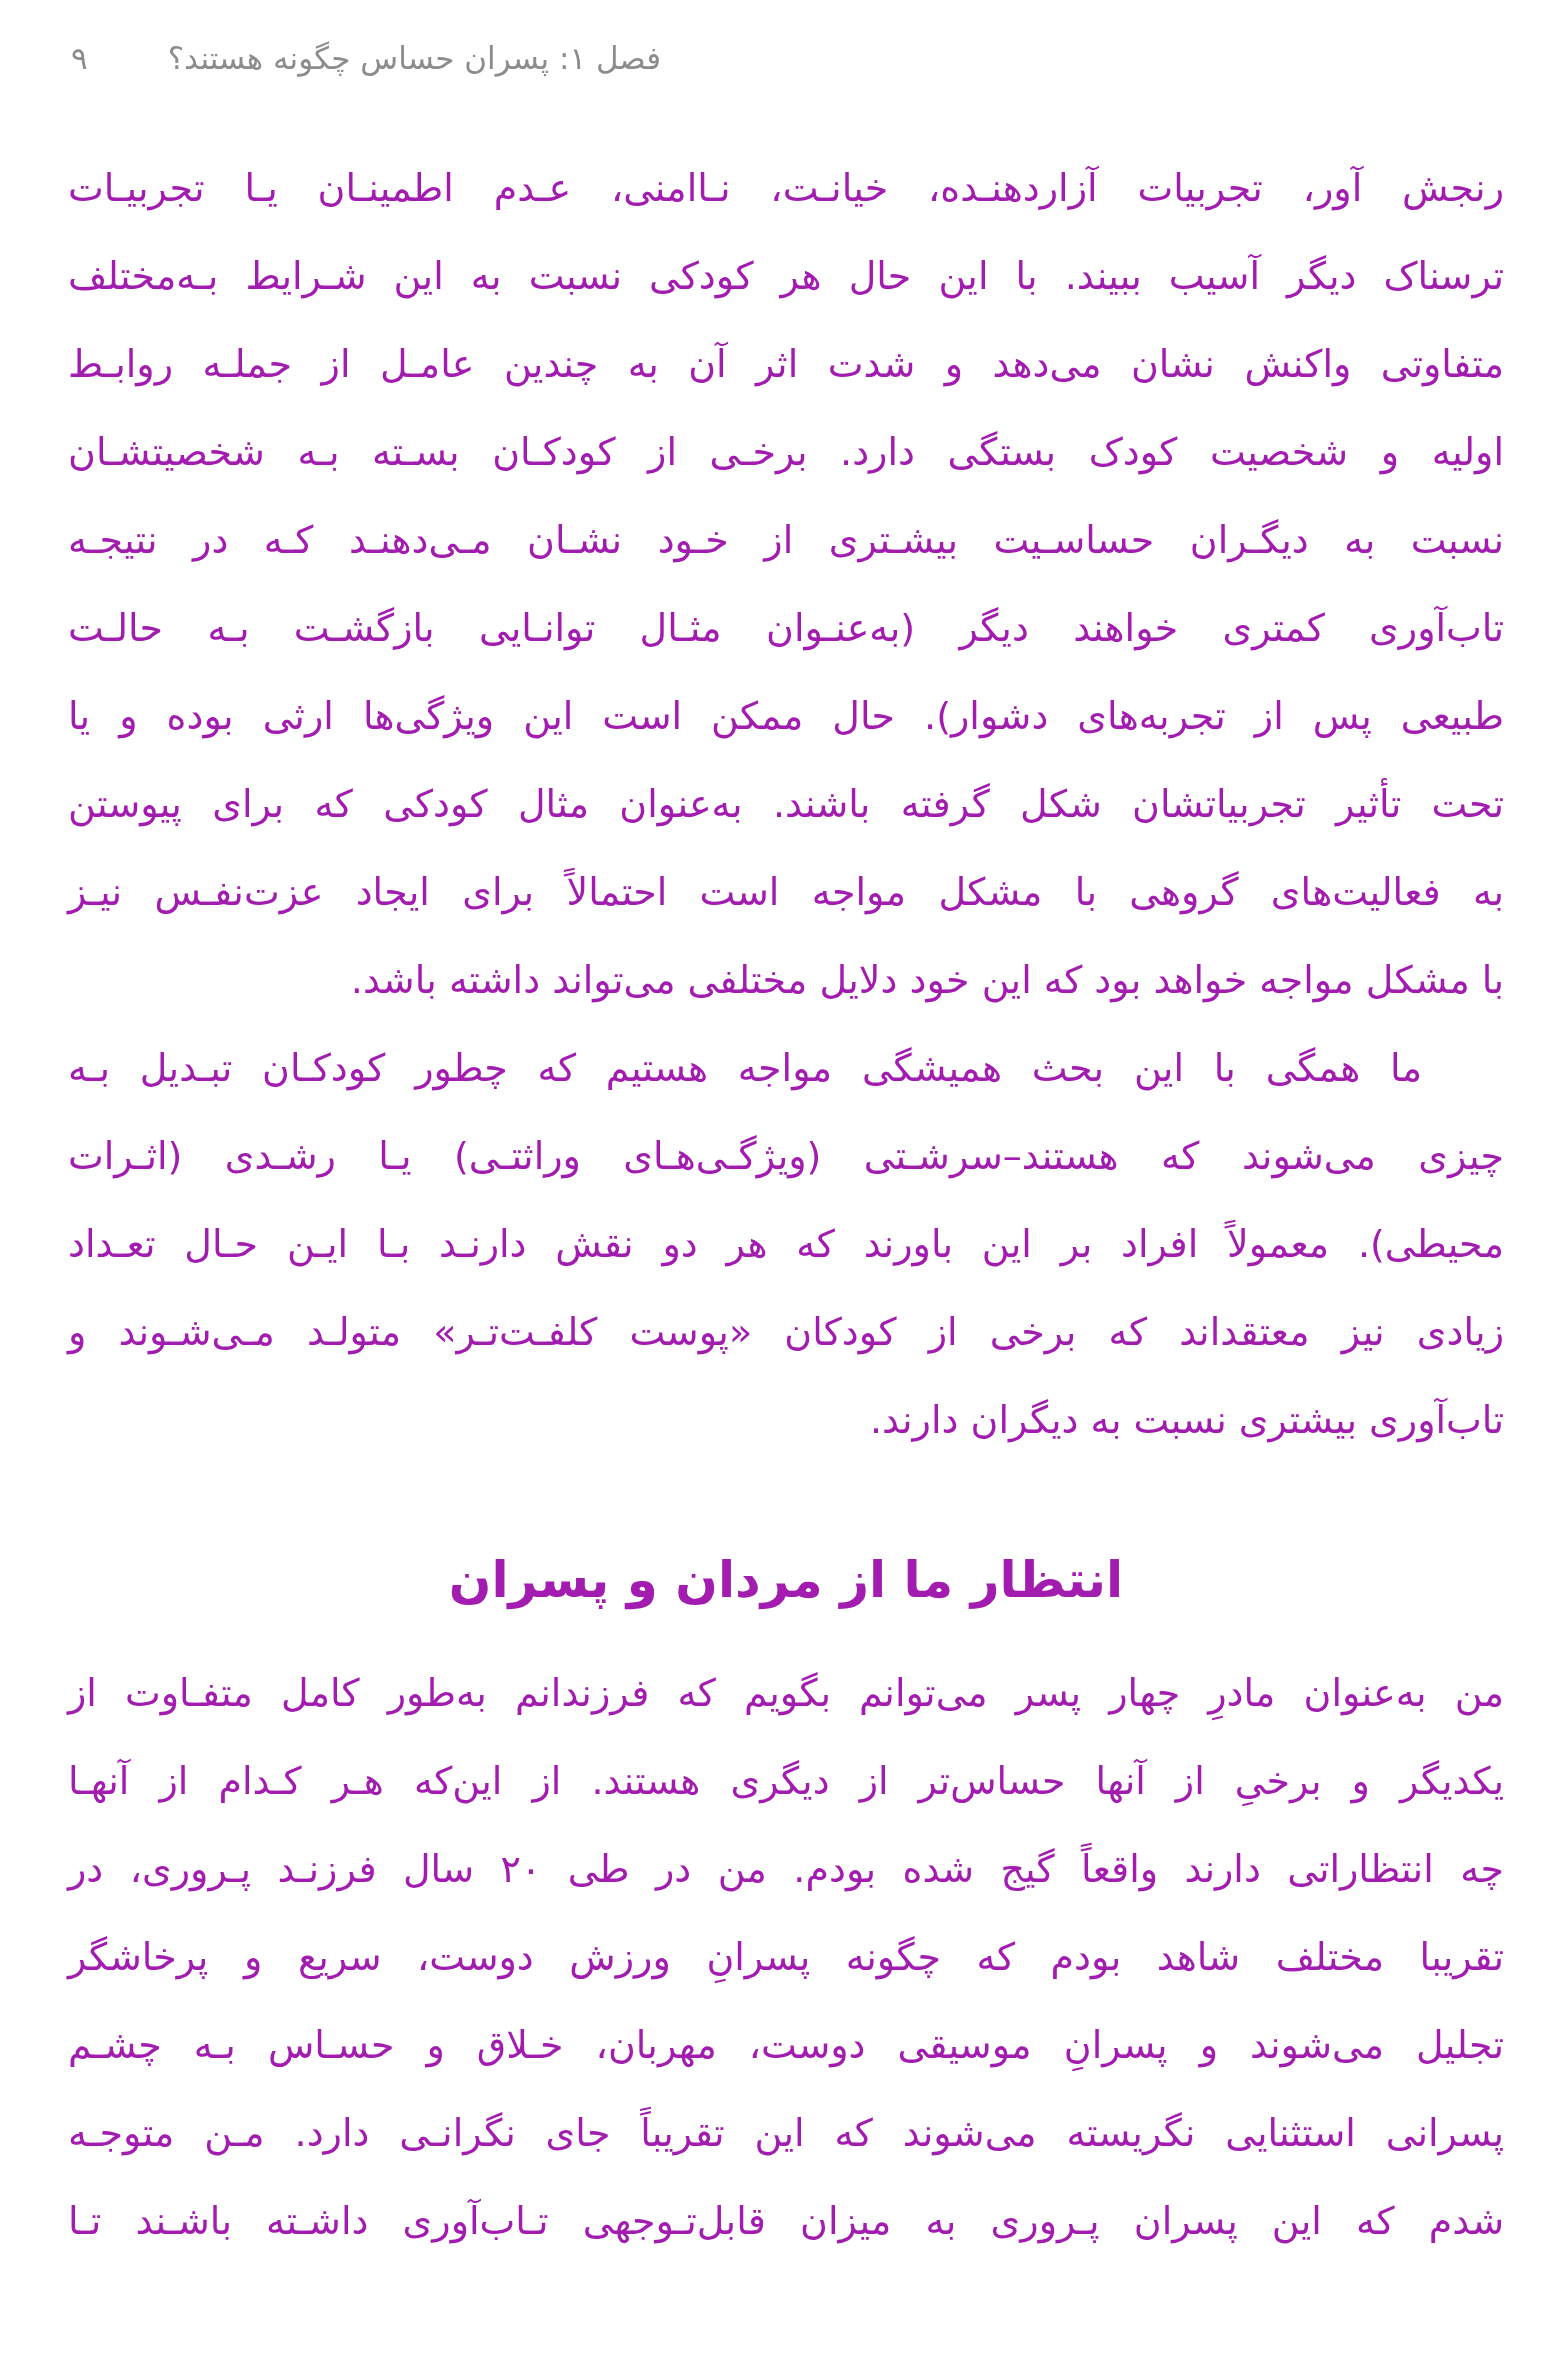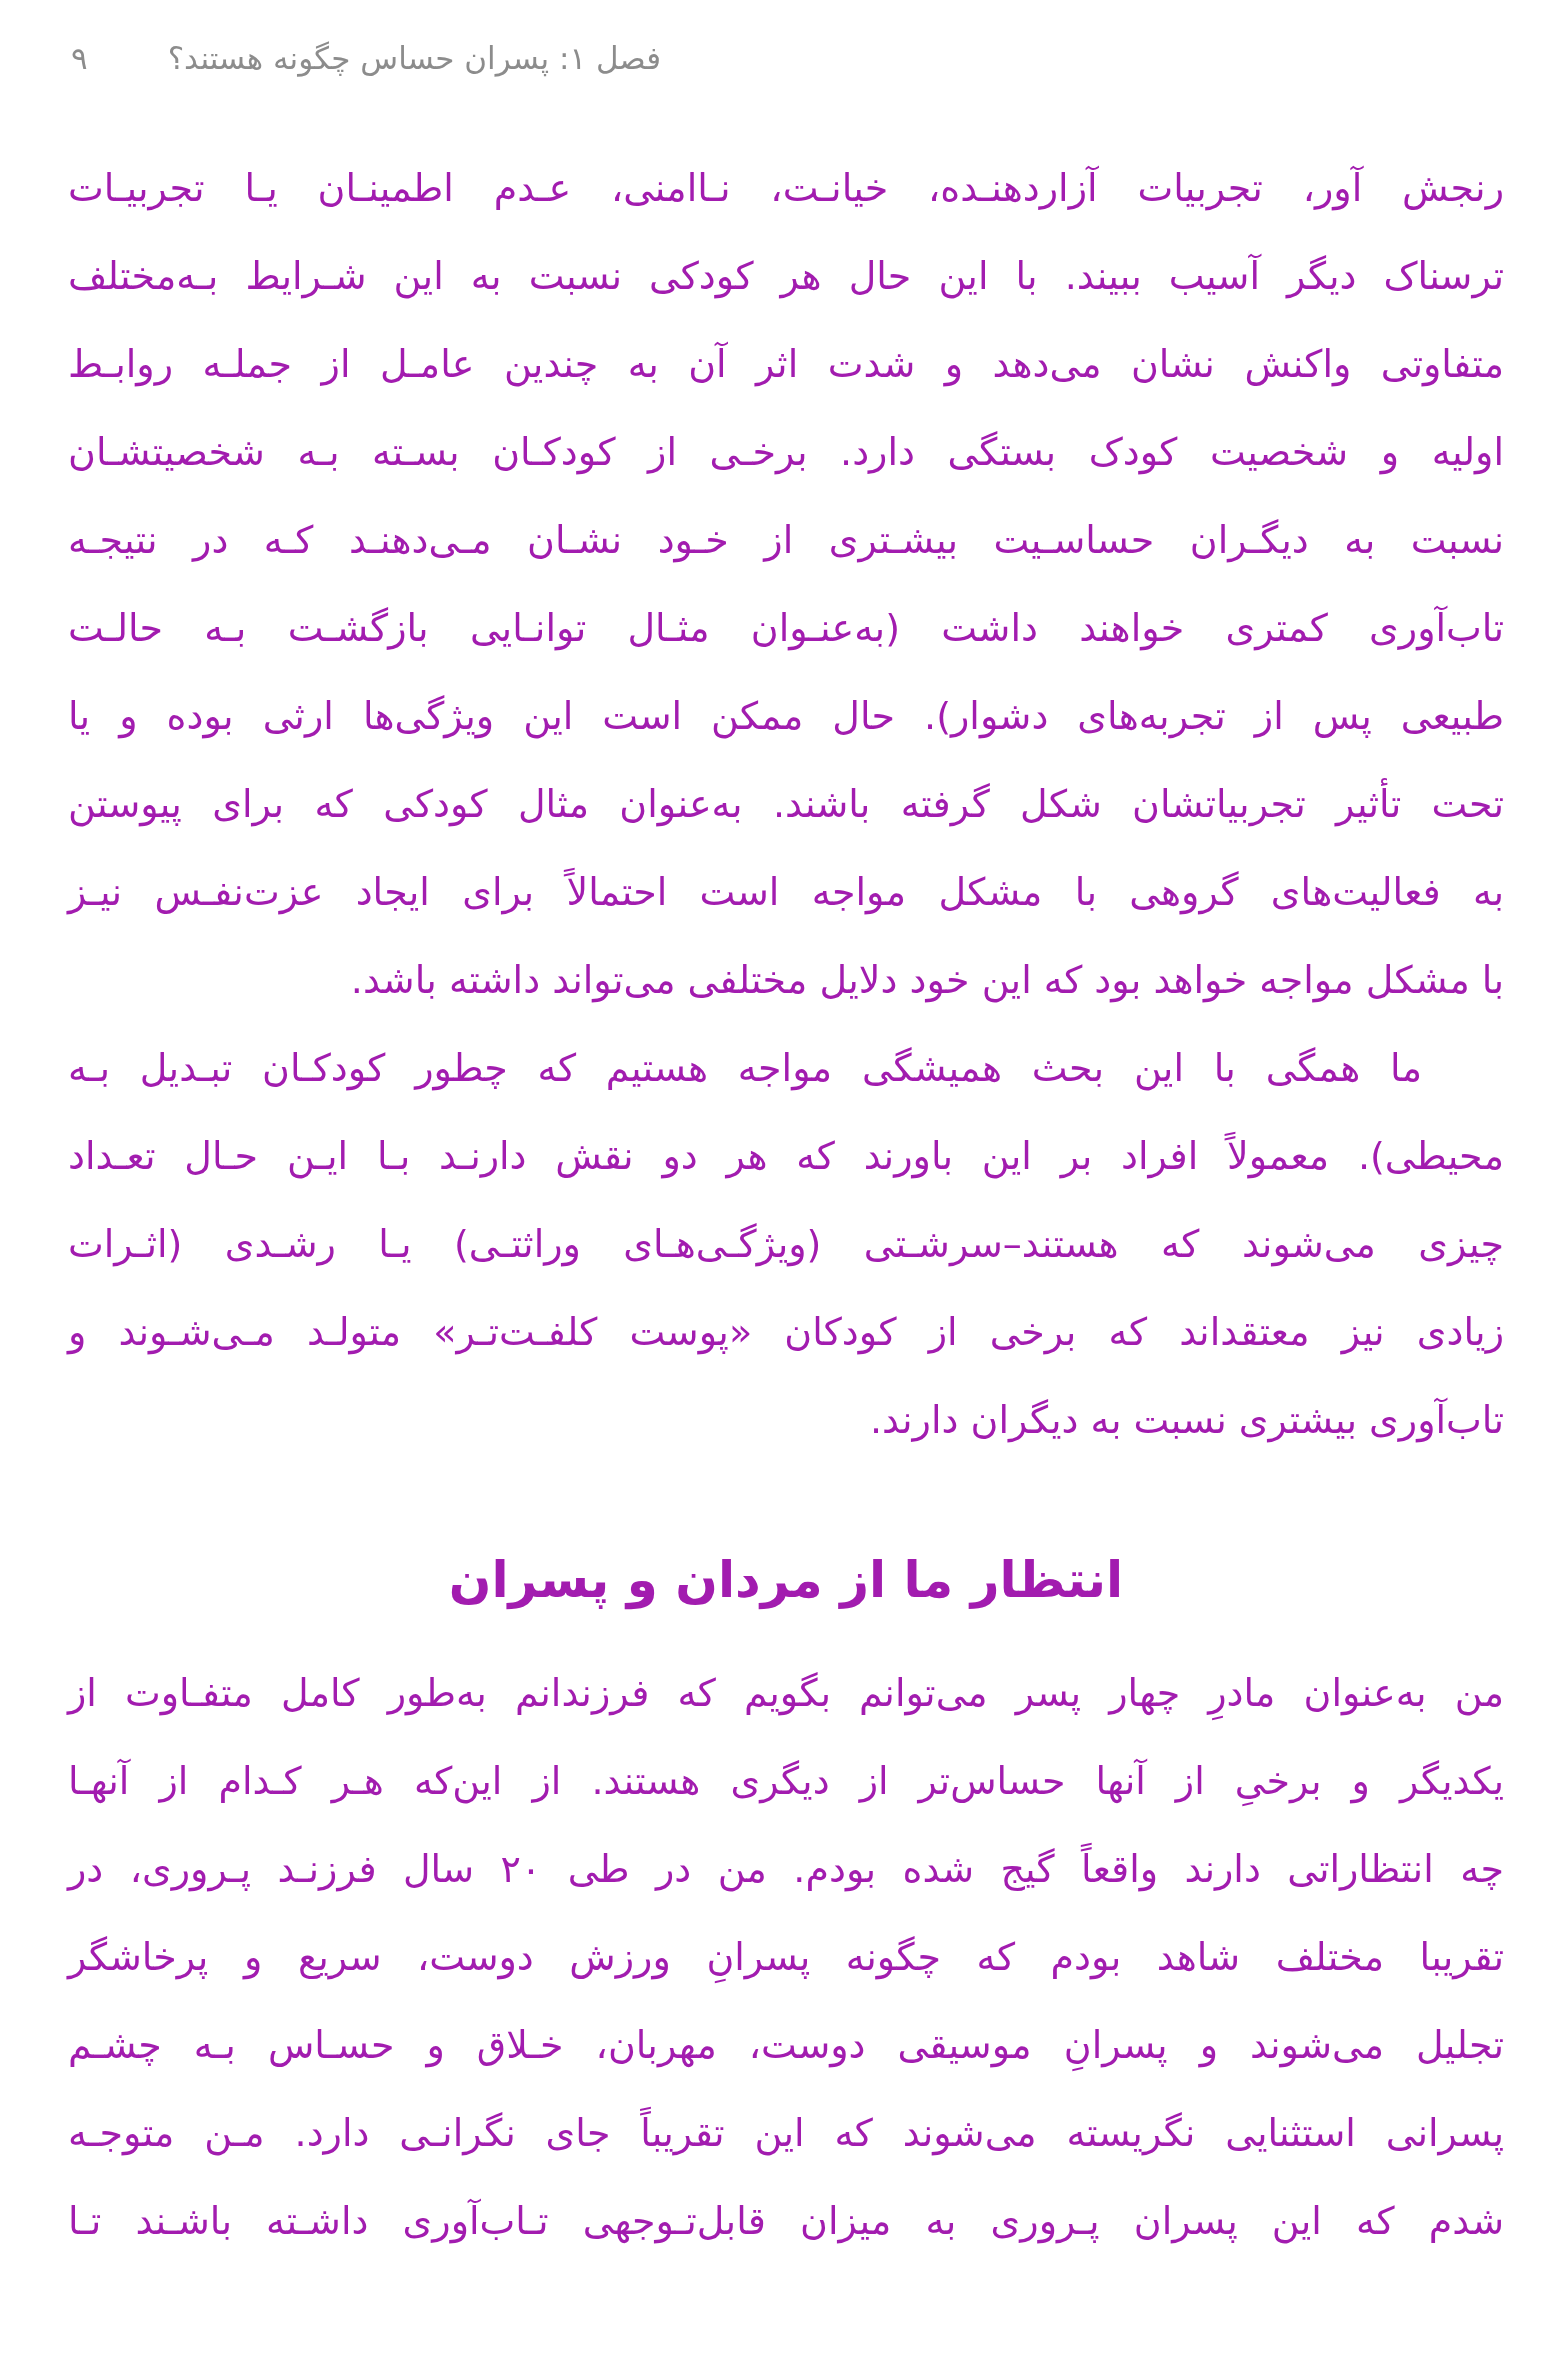"تاب‌آوری کمتری خواهند داشت (به‌عنـوان" div.line { text: داشت -> دیگر }
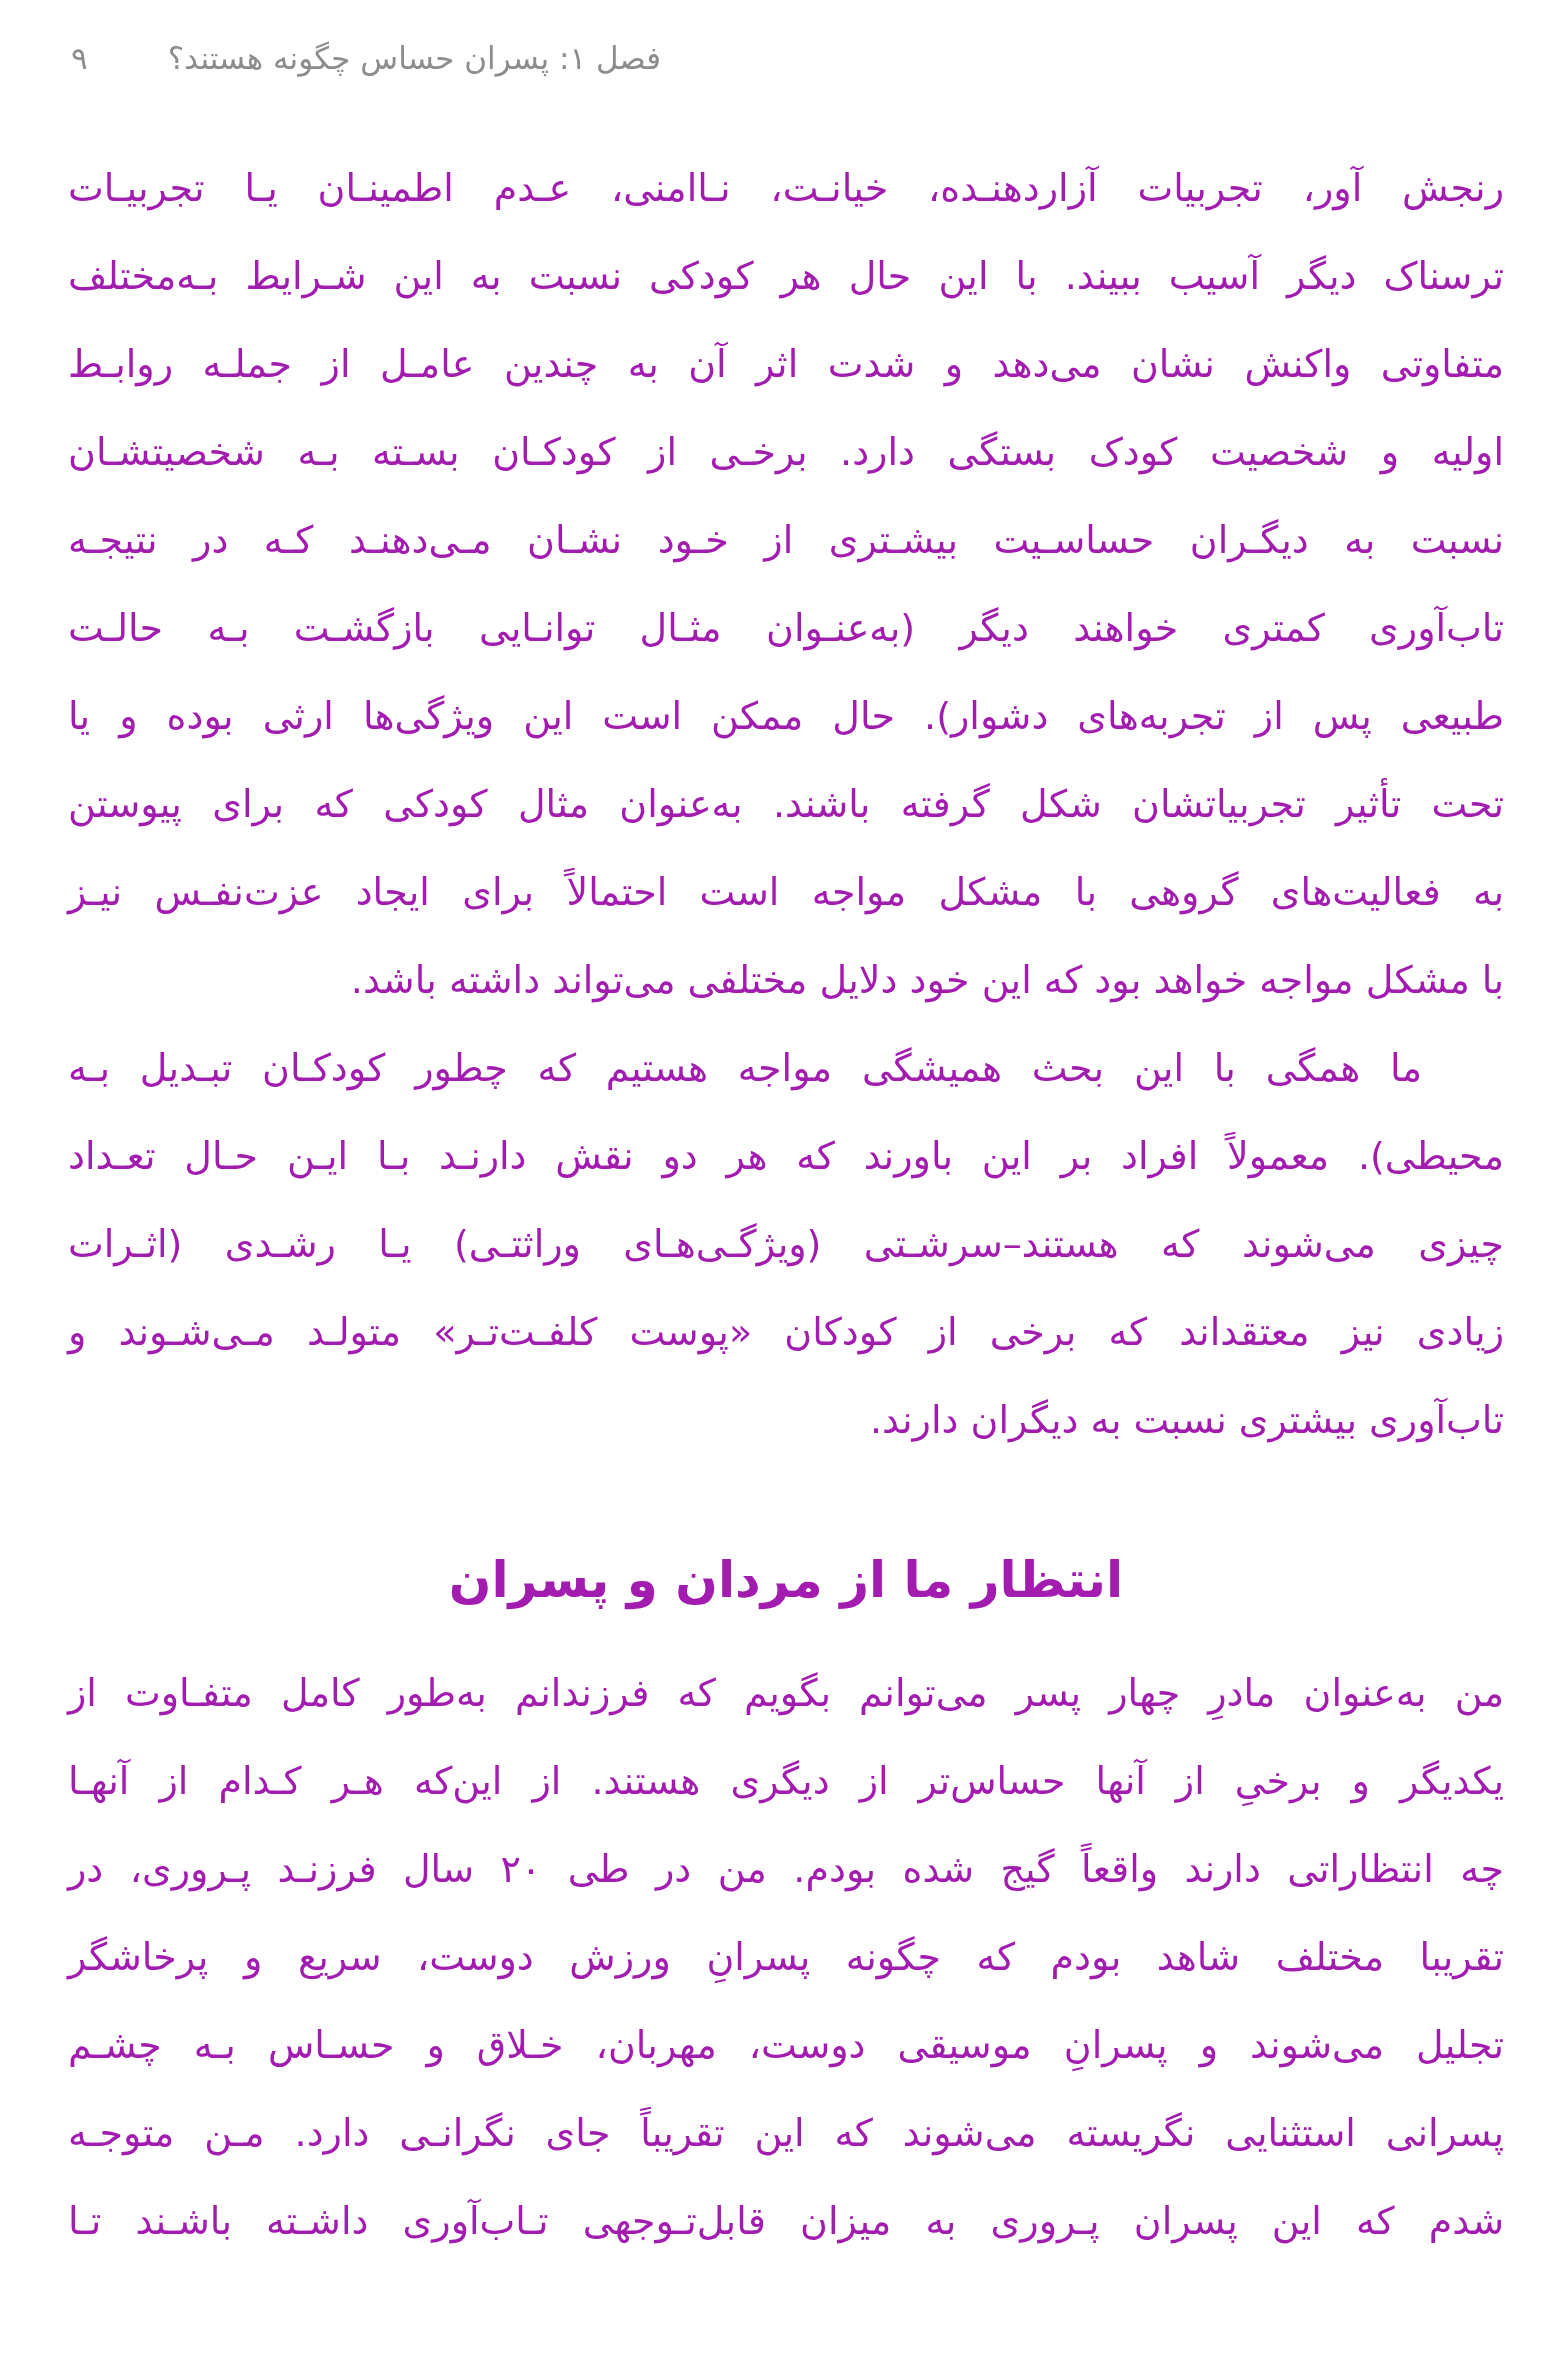"محیطی). معمولاً افراد بر این" div.line { order: before "چیزی می‌شوند که هستند–سرشـتی" -> after "چیزی می‌شوند که هستند–سرشـتی" }
